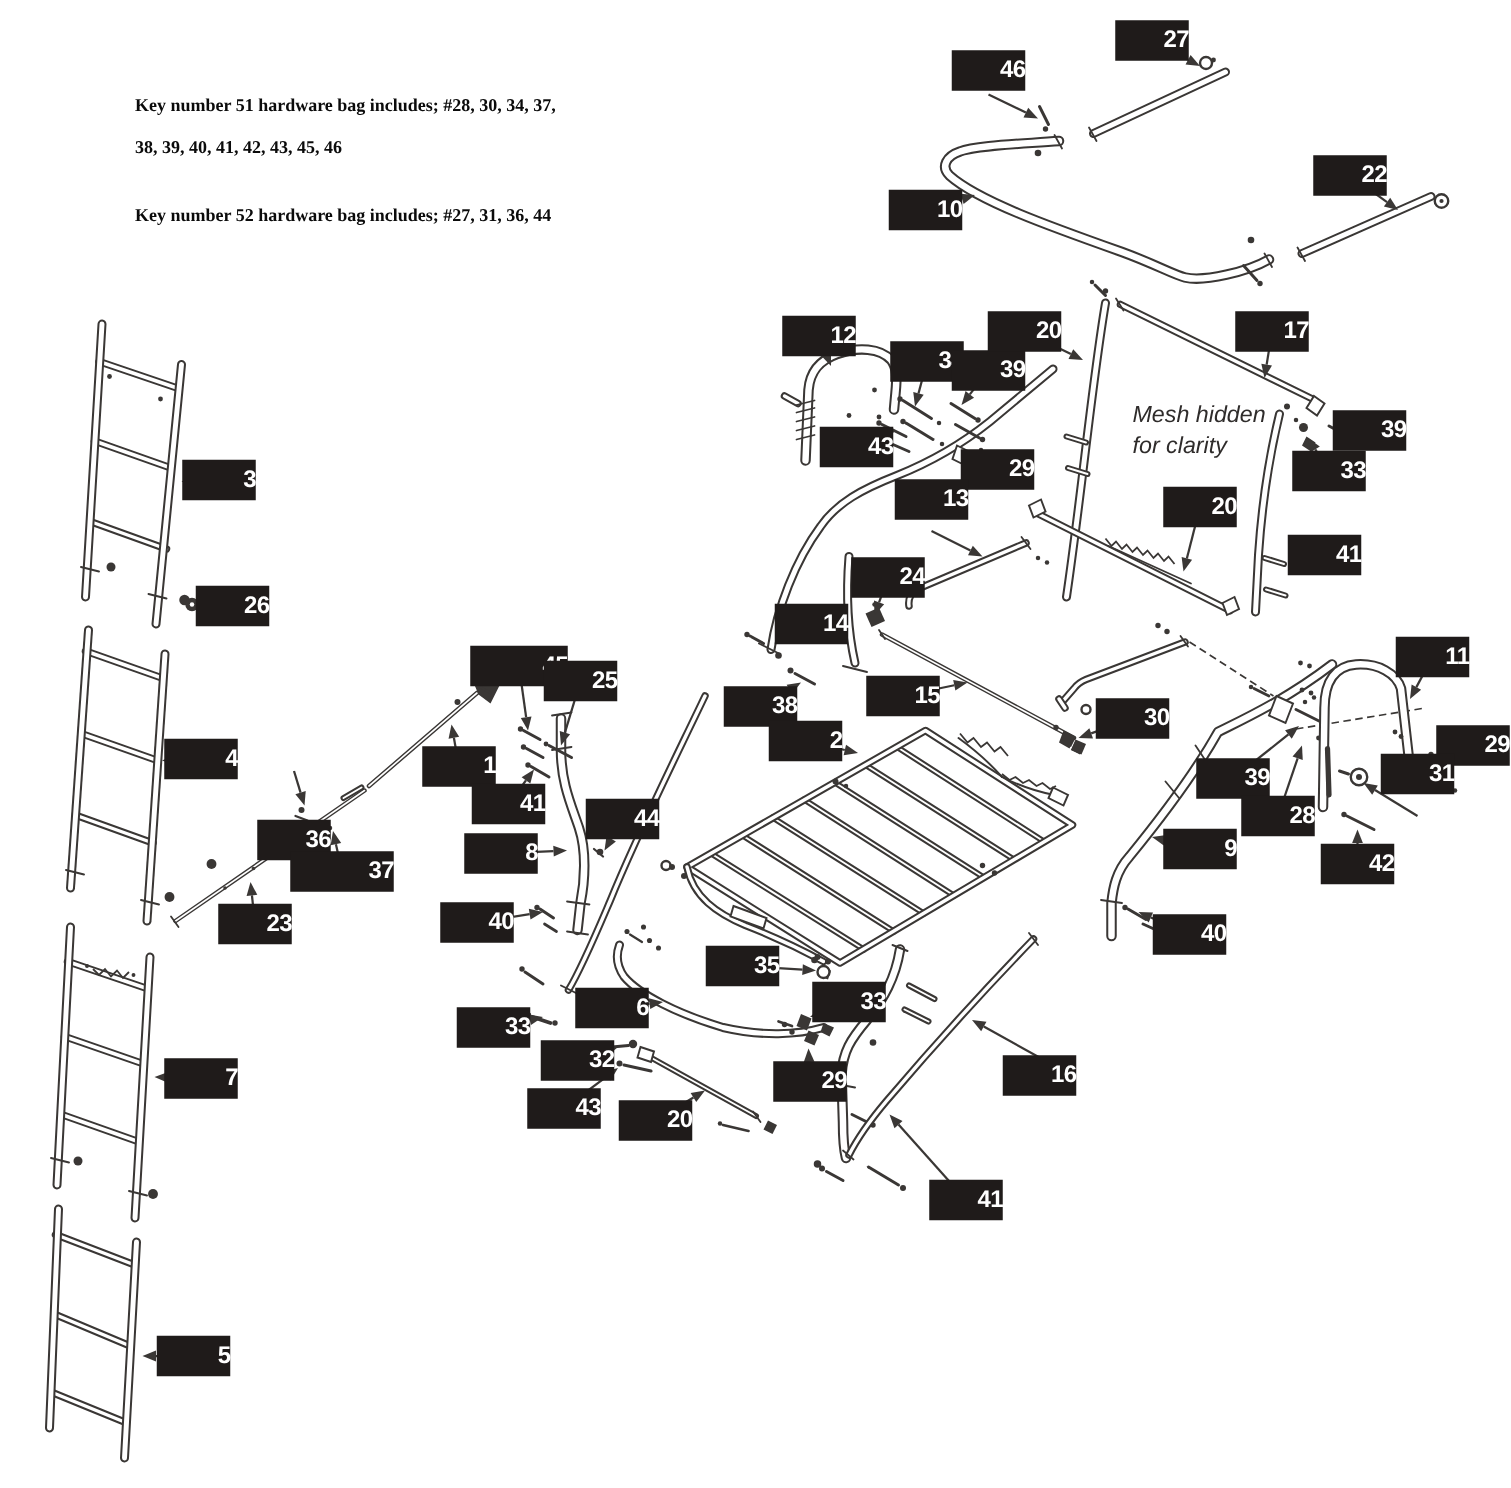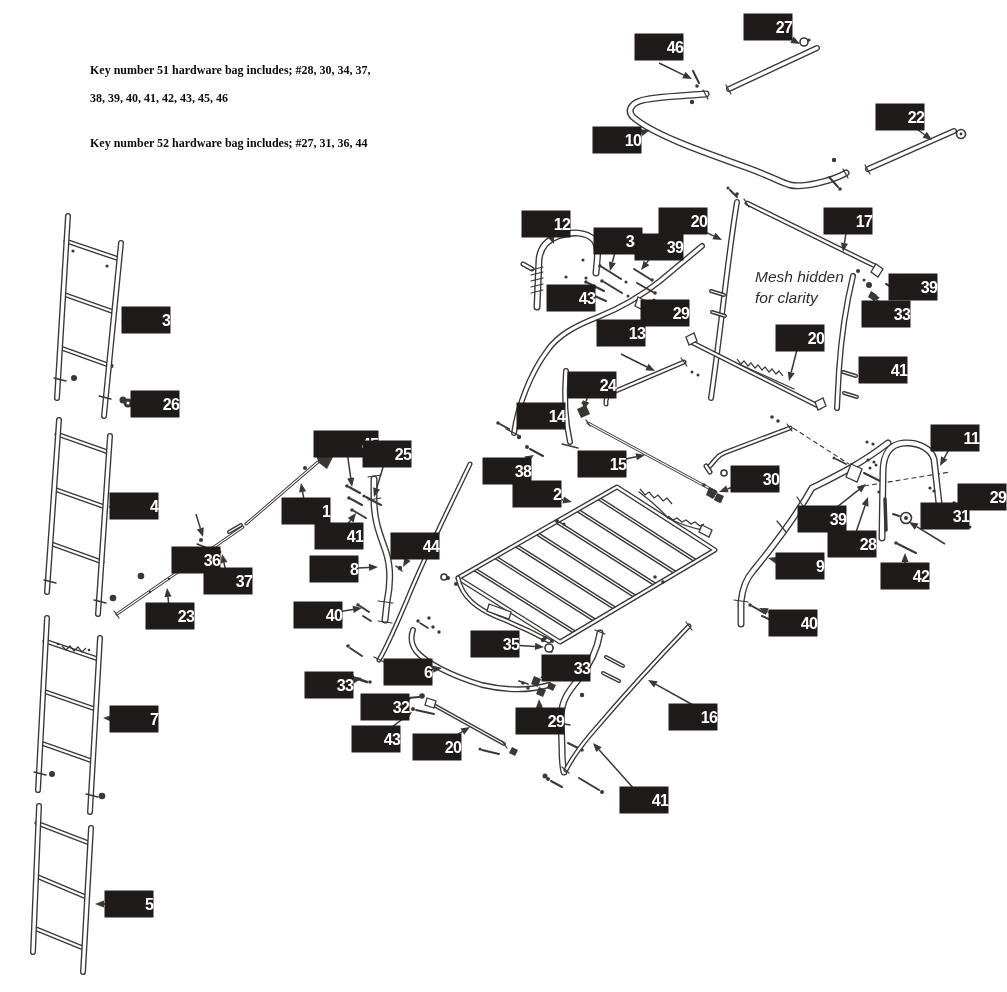"37" div.callout { padding-left: none -> 20px }
